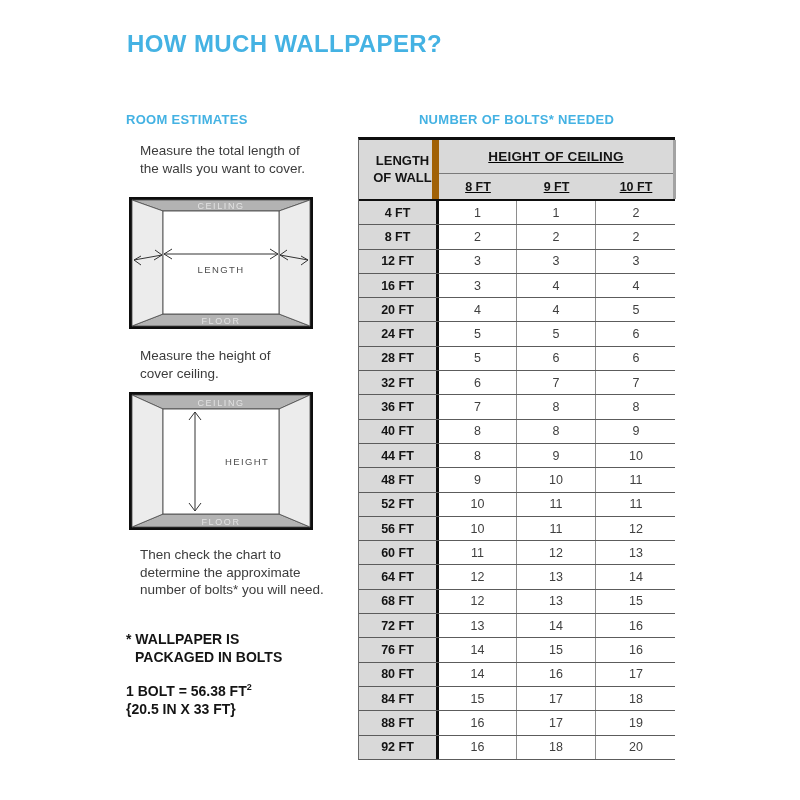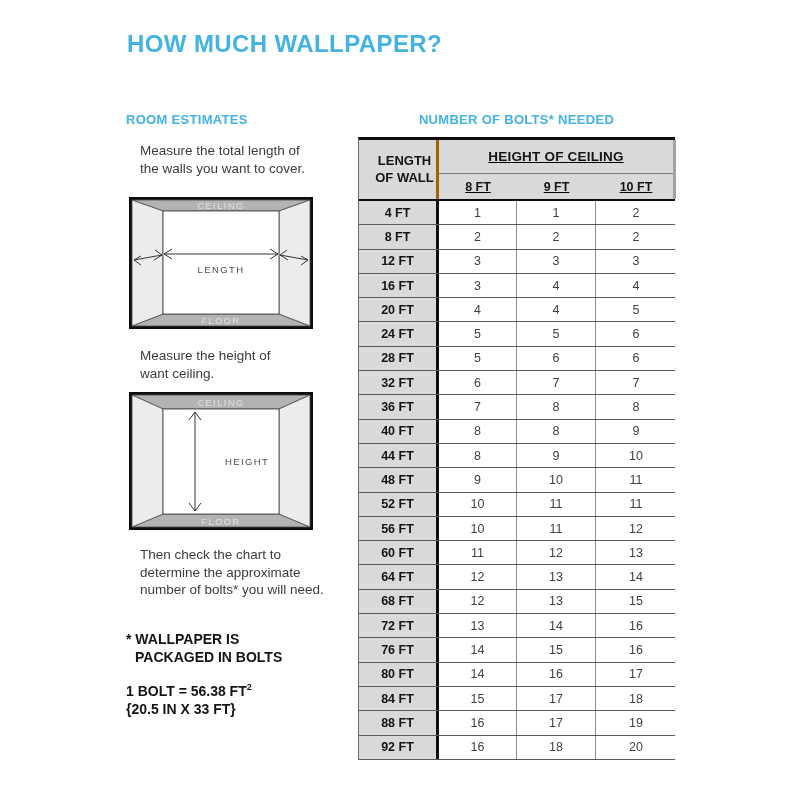"LENGTH OF WALL" .hdr-left { border-right: 3px solid #a16207 -> 7px solid #a16207 }
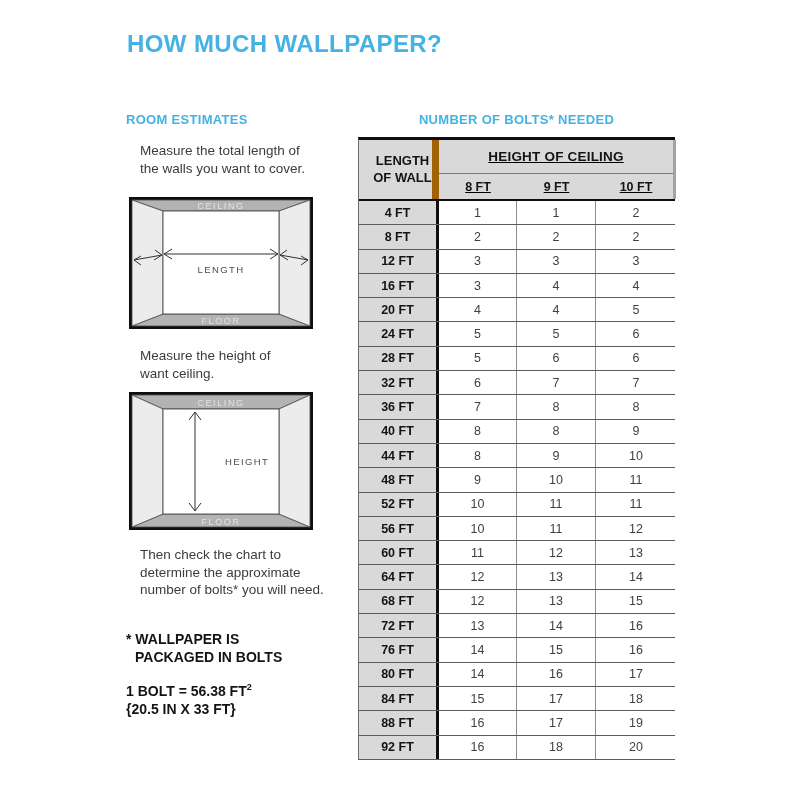"want ceiling." div { text: want -> cover }
